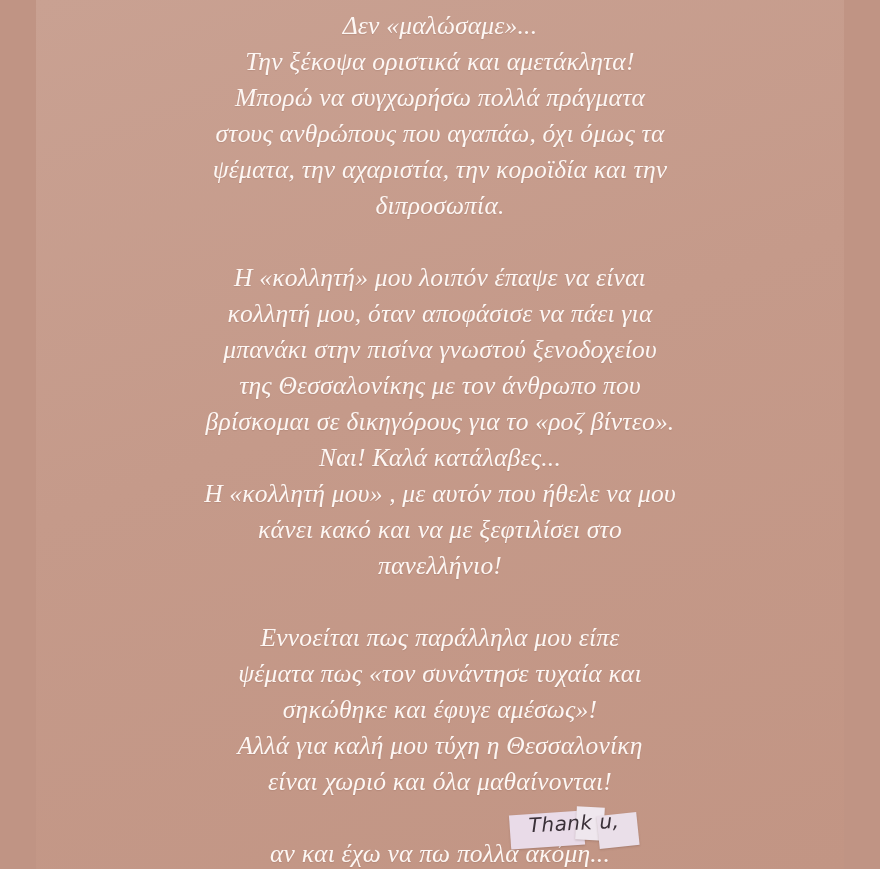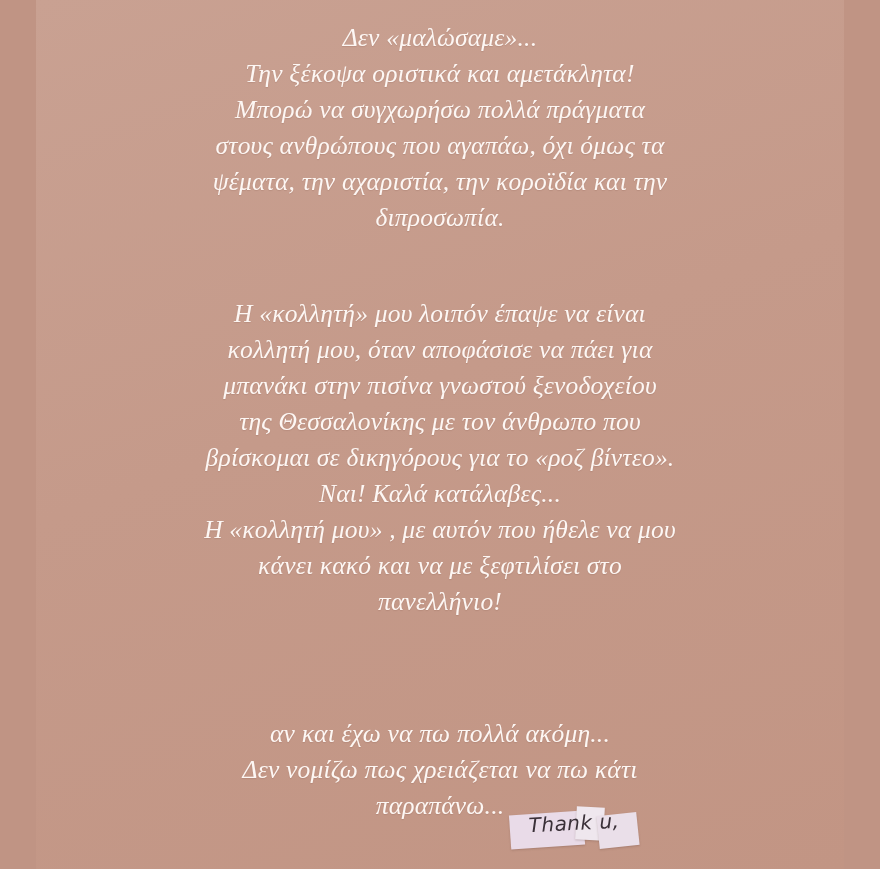"Δεν «μαλώσαμε»..." .para { margin: 12px -> 0 }
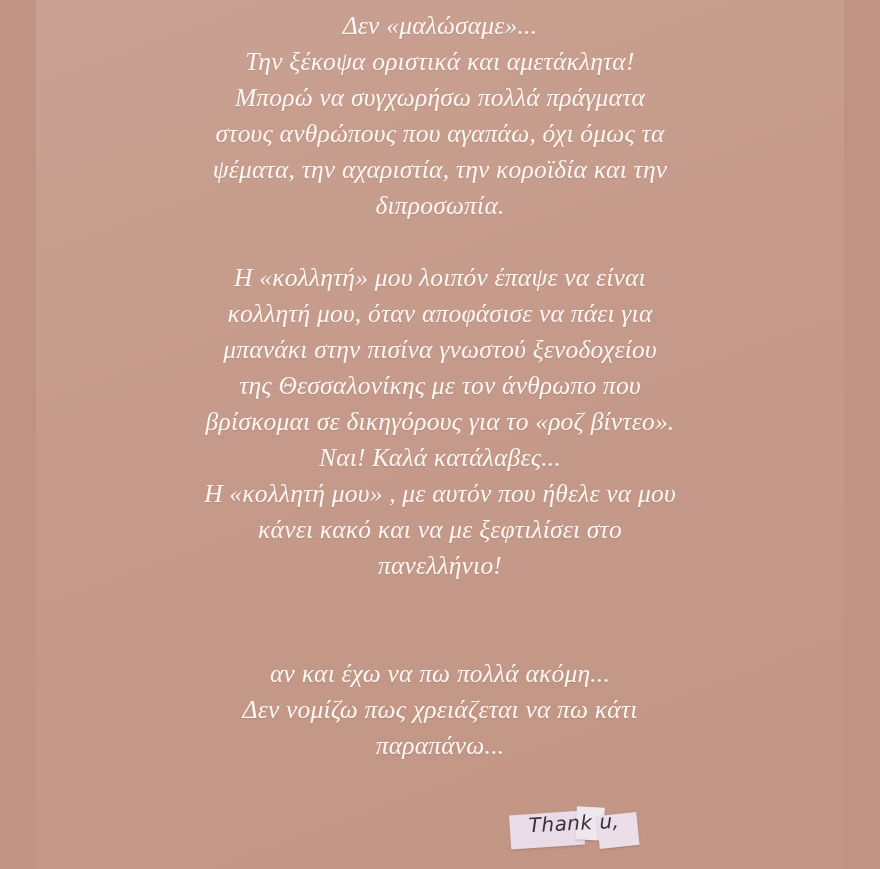"Εννοείται πως παράλληλα μου είπε" p.para { html: none -> <p>Εννοείται πως παράλληλα μου είπε ψέματα πως «τον συνάντησε τυχαία και σηκώθηκε και έφυγε αμέσως»! Αλλά για καλή μου τύχη η Θεσσαλονίκη είναι χωριό και όλα μαθαίνονται!</p> }
